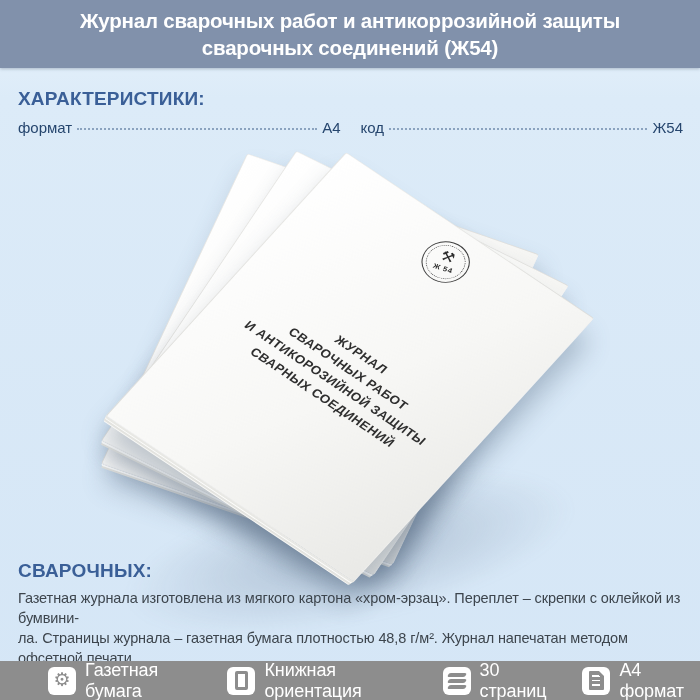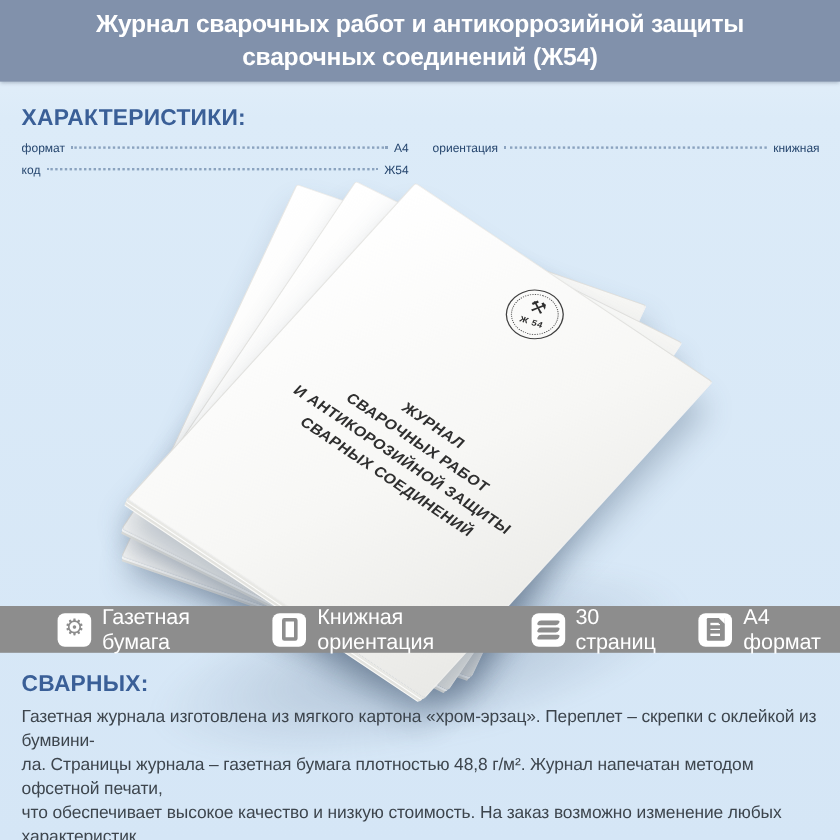"Журнал сварочных работ и антикоррозийной" .page { height: 544px -> 700px }
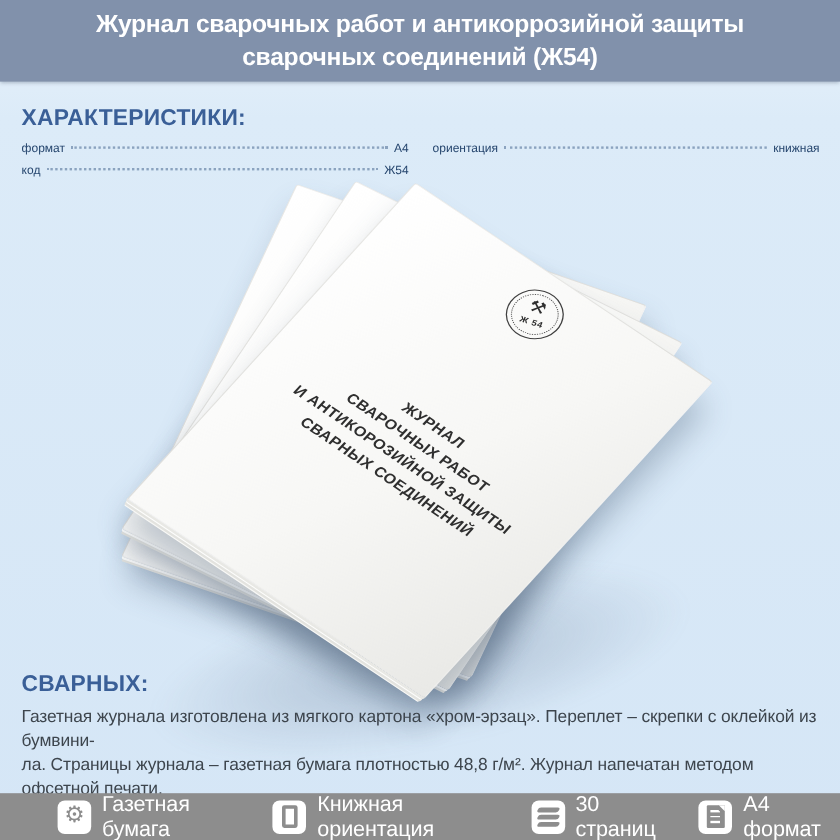"формат" .char-row { font-size: 10px -> 15px }
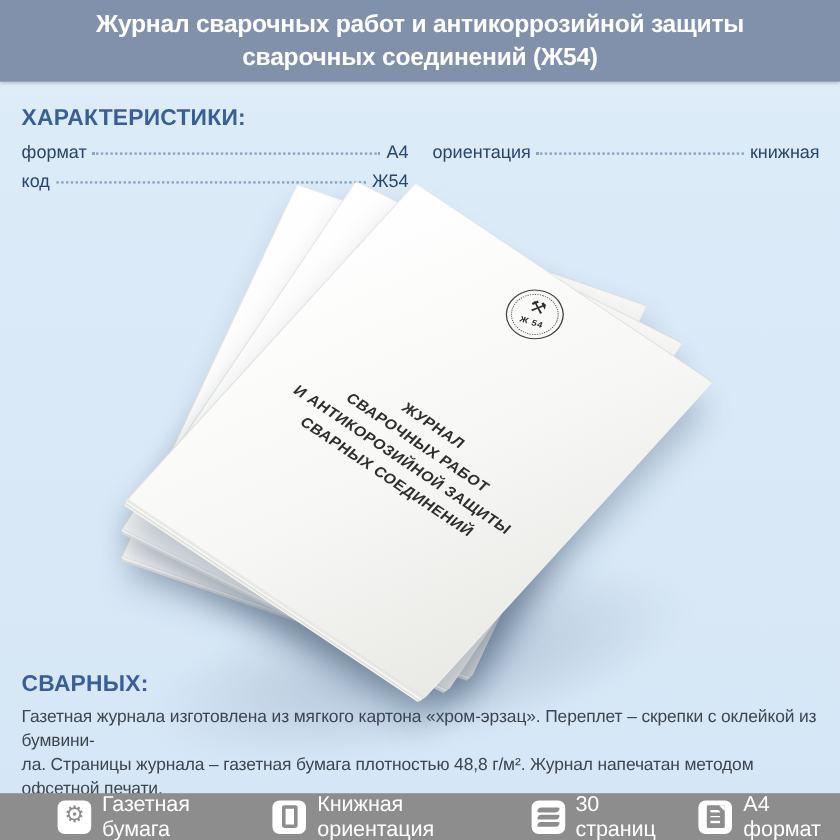"ориентация" div.char-row { html: <div> <span>ориентация</span> <span></span> <span>книжная</span> </div> -> none }
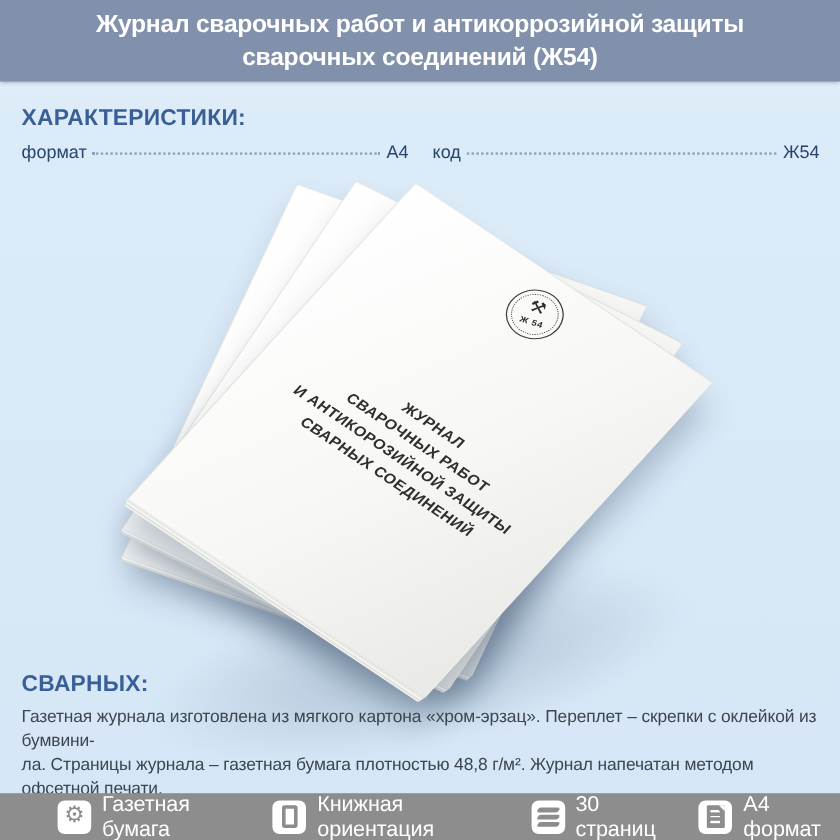"СВАРНЫХ:" div.section-heading { text: СВАРНЫХ -> СВАРОЧНЫХ }
